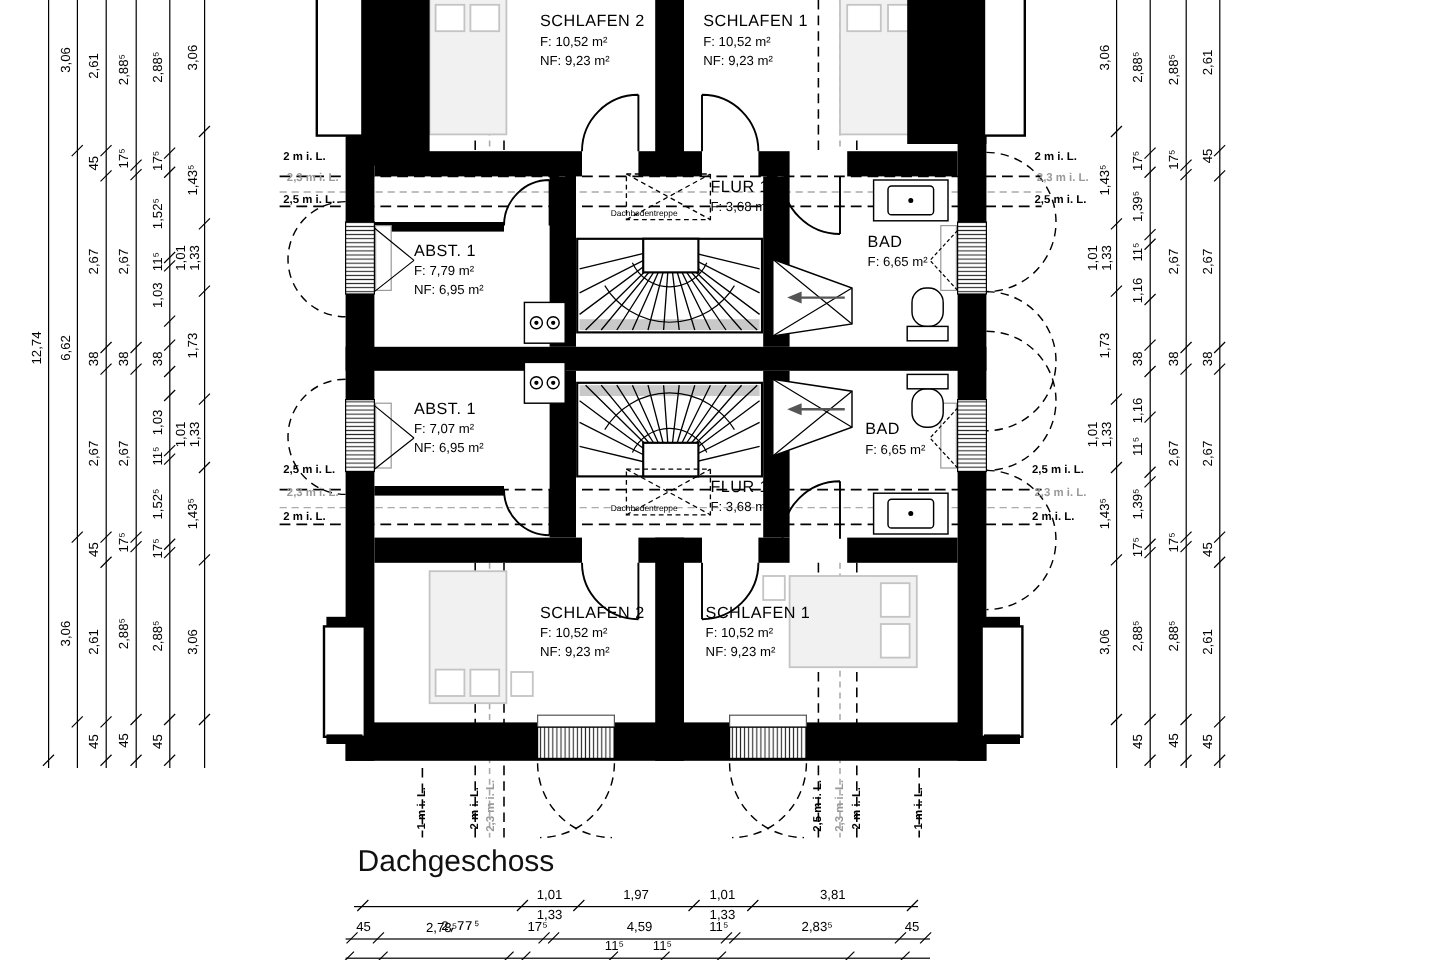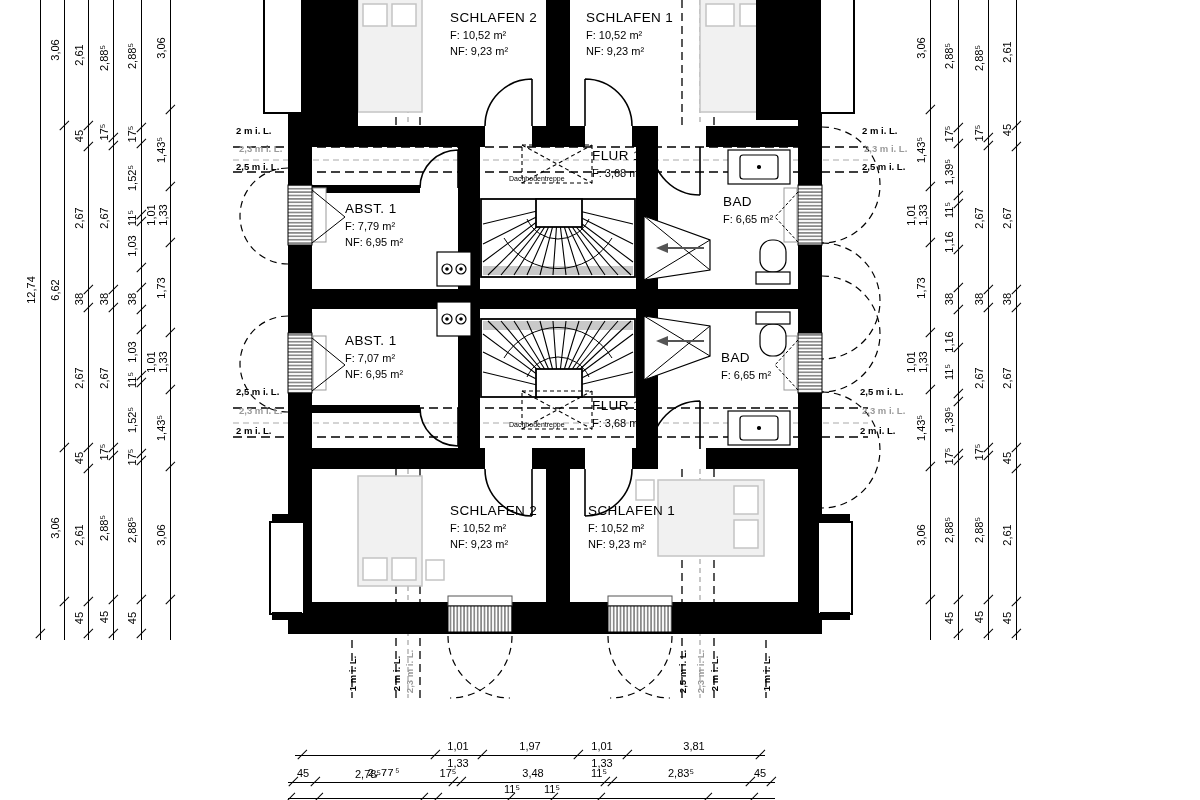"Dachgeschoss" div { html: none -> <div>Dachgeschoss</div> }
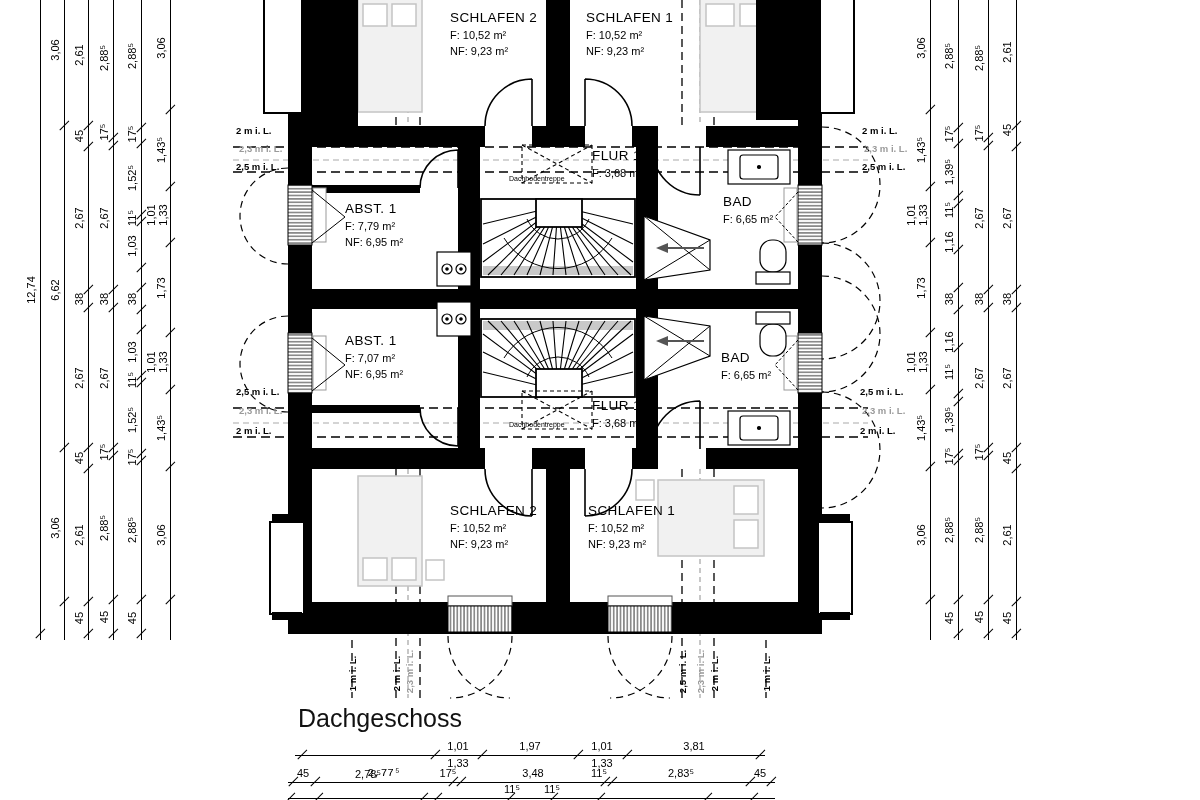"3,48" div.dim-label { text: 3,48 -> 4,59 }
